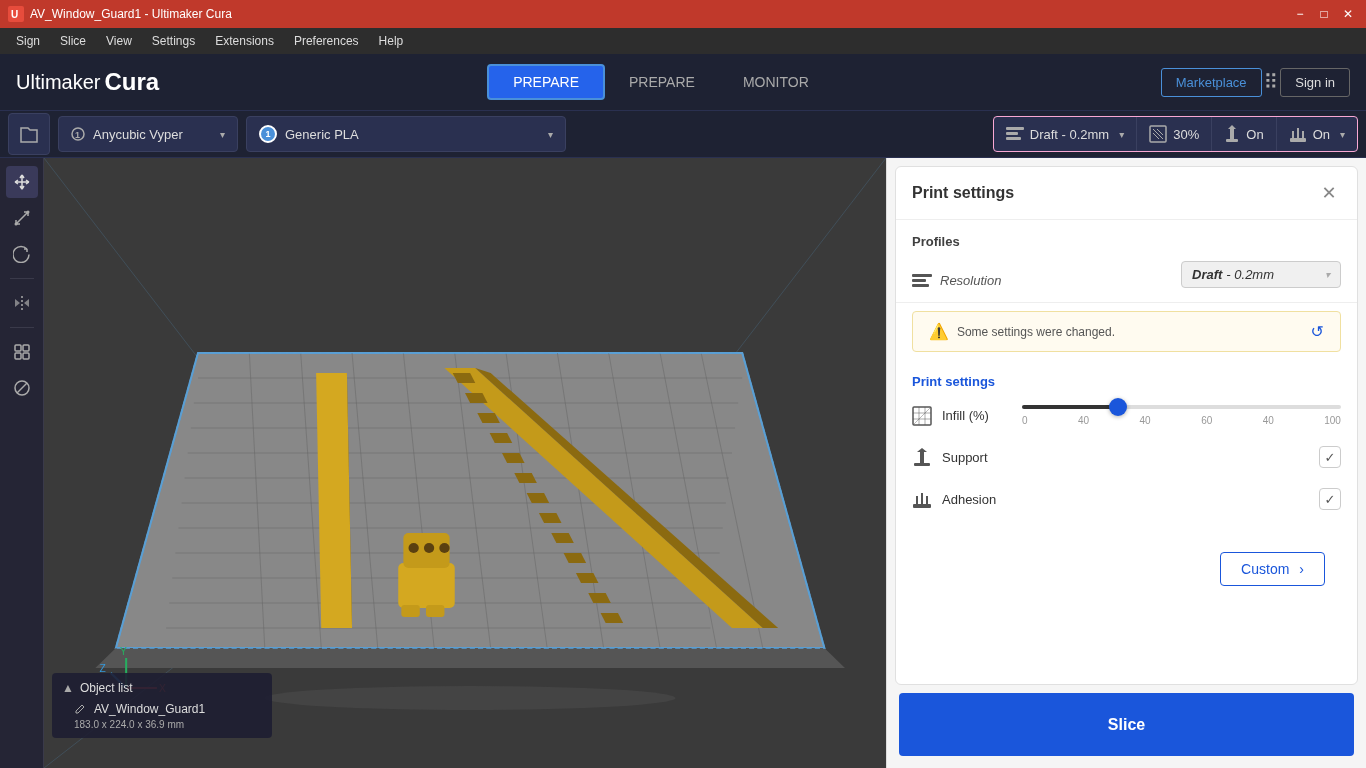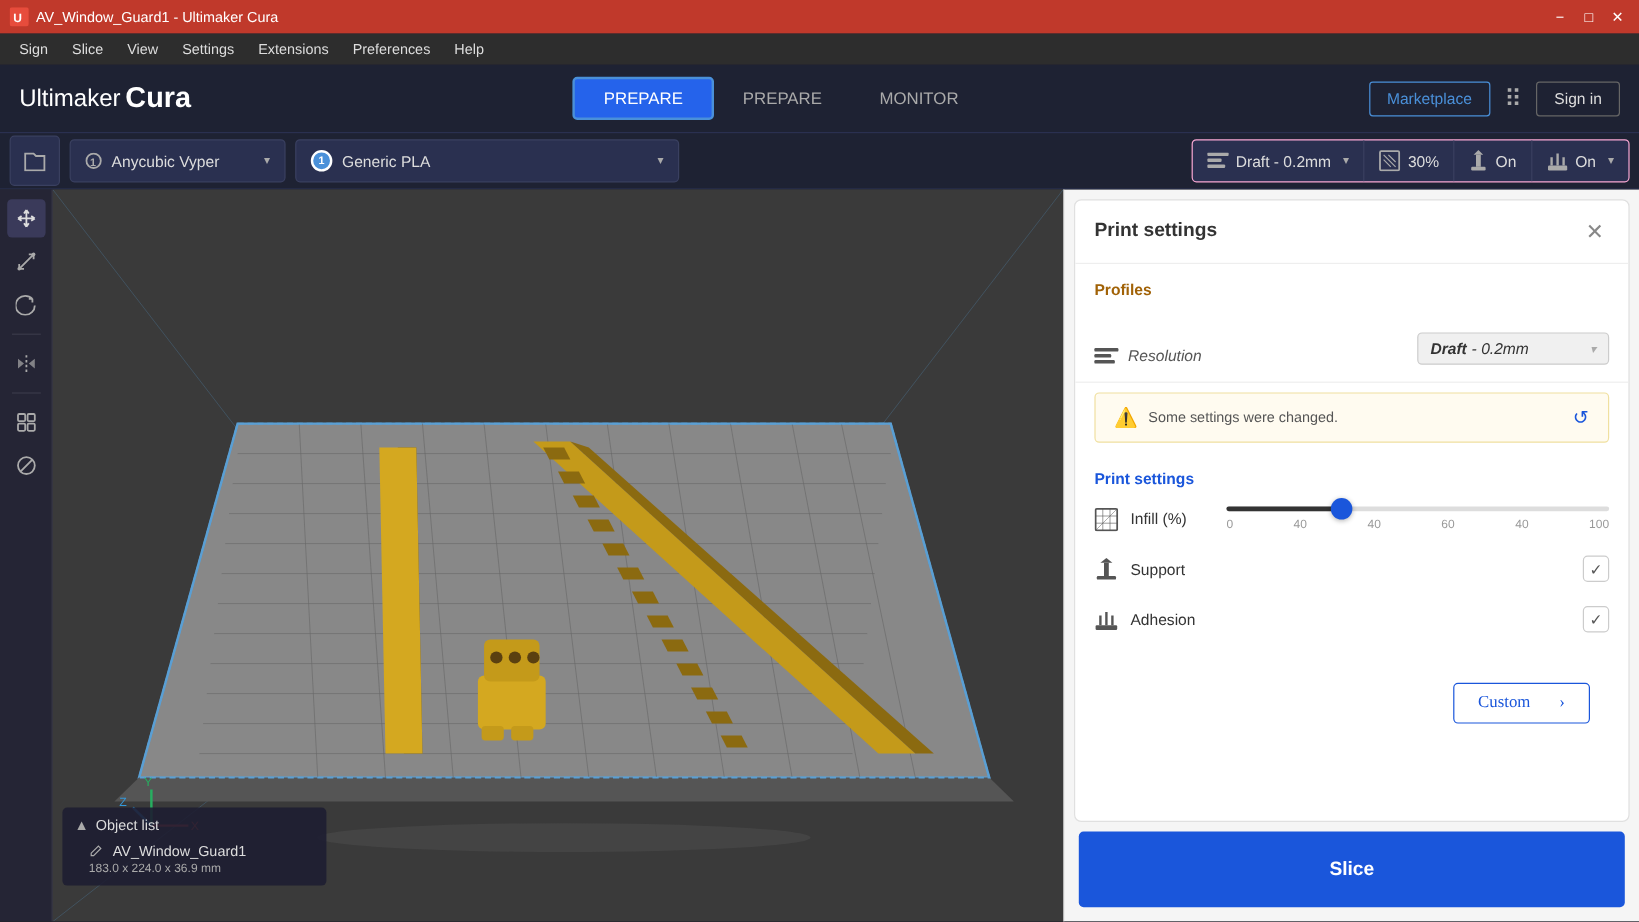"Marketplace" #header-right { gap: 12px -> 2px }
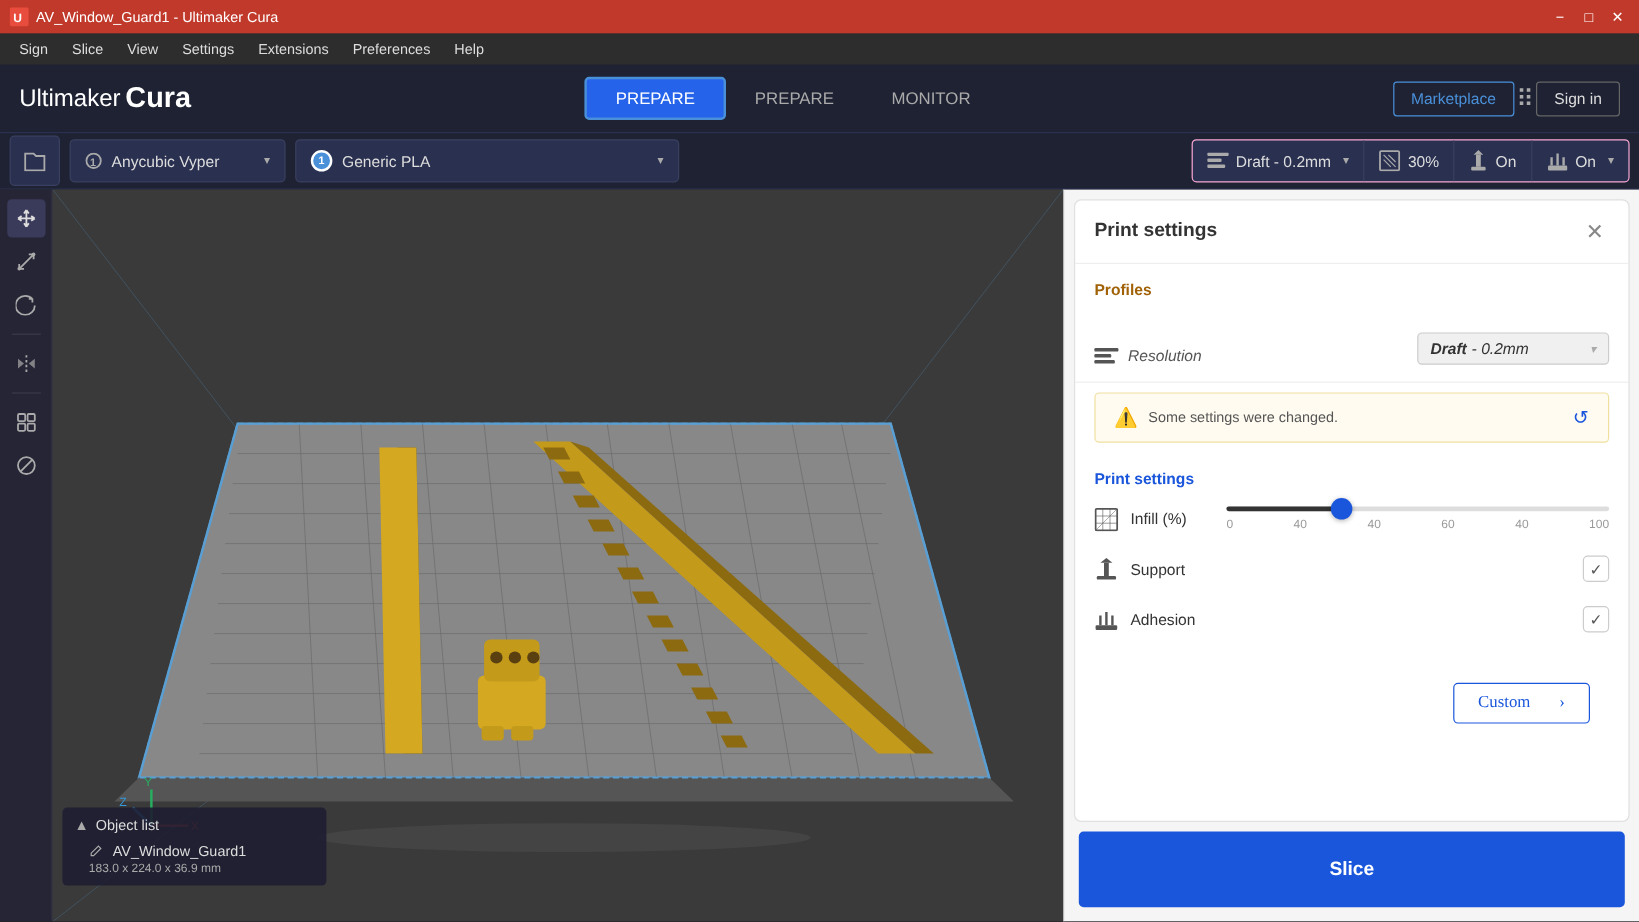"Profiles" #profiles-label { color: #a16207 -> #404040; margin-bottom: 28px -> 12px }
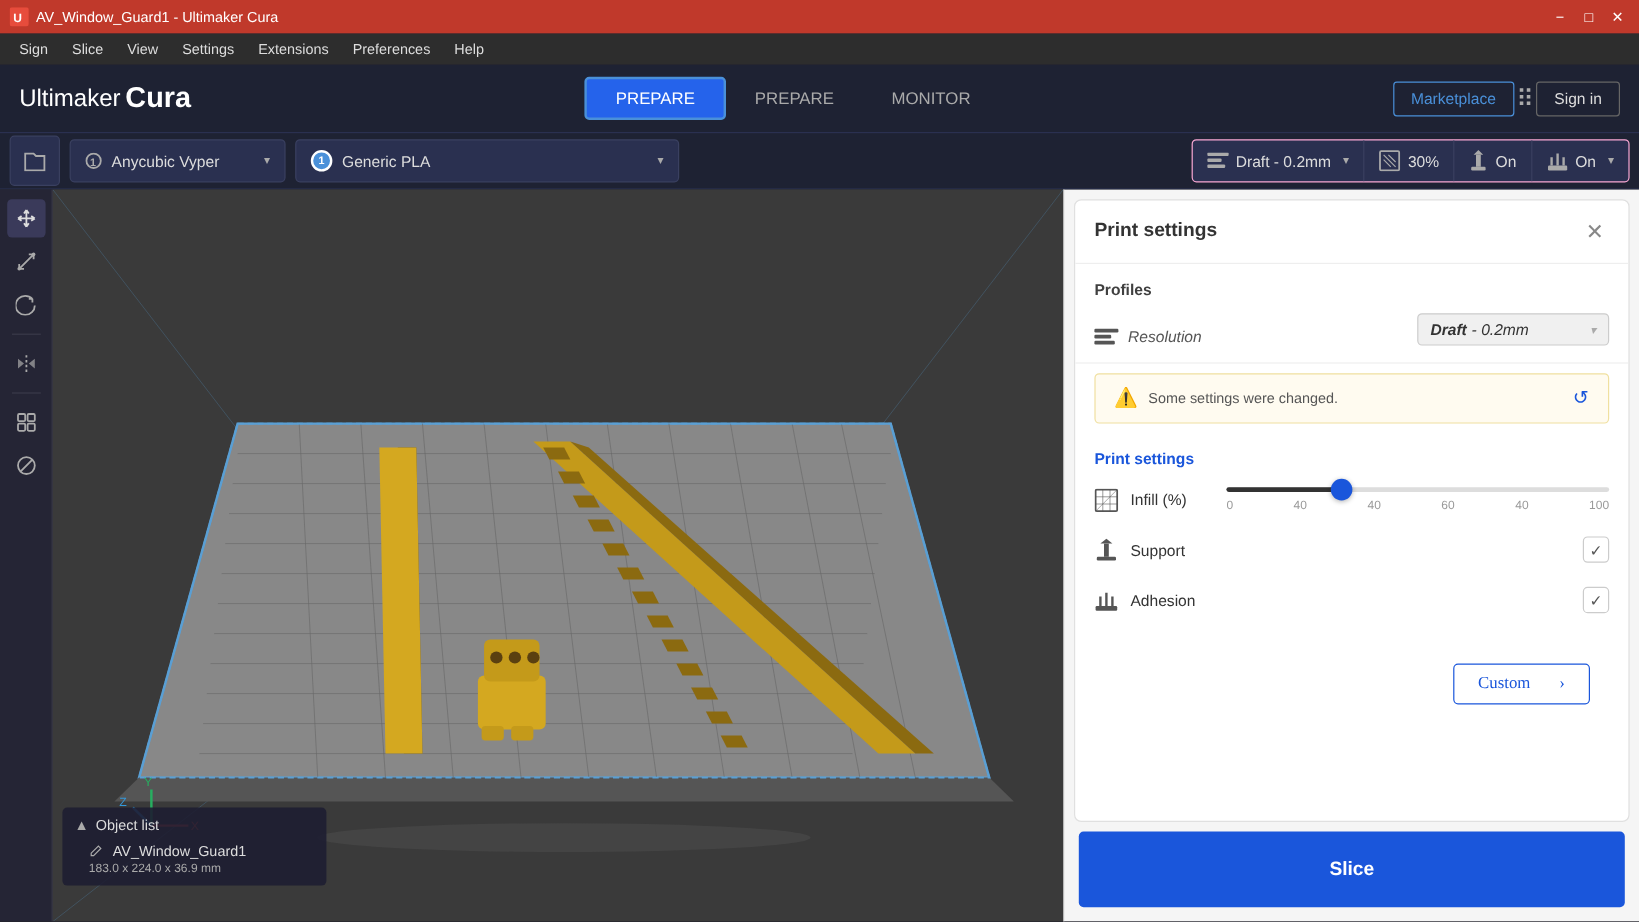"Custom" #custom-btn { font-family: Liberation Serif, serif -> none; gap: 24px -> 10px }
